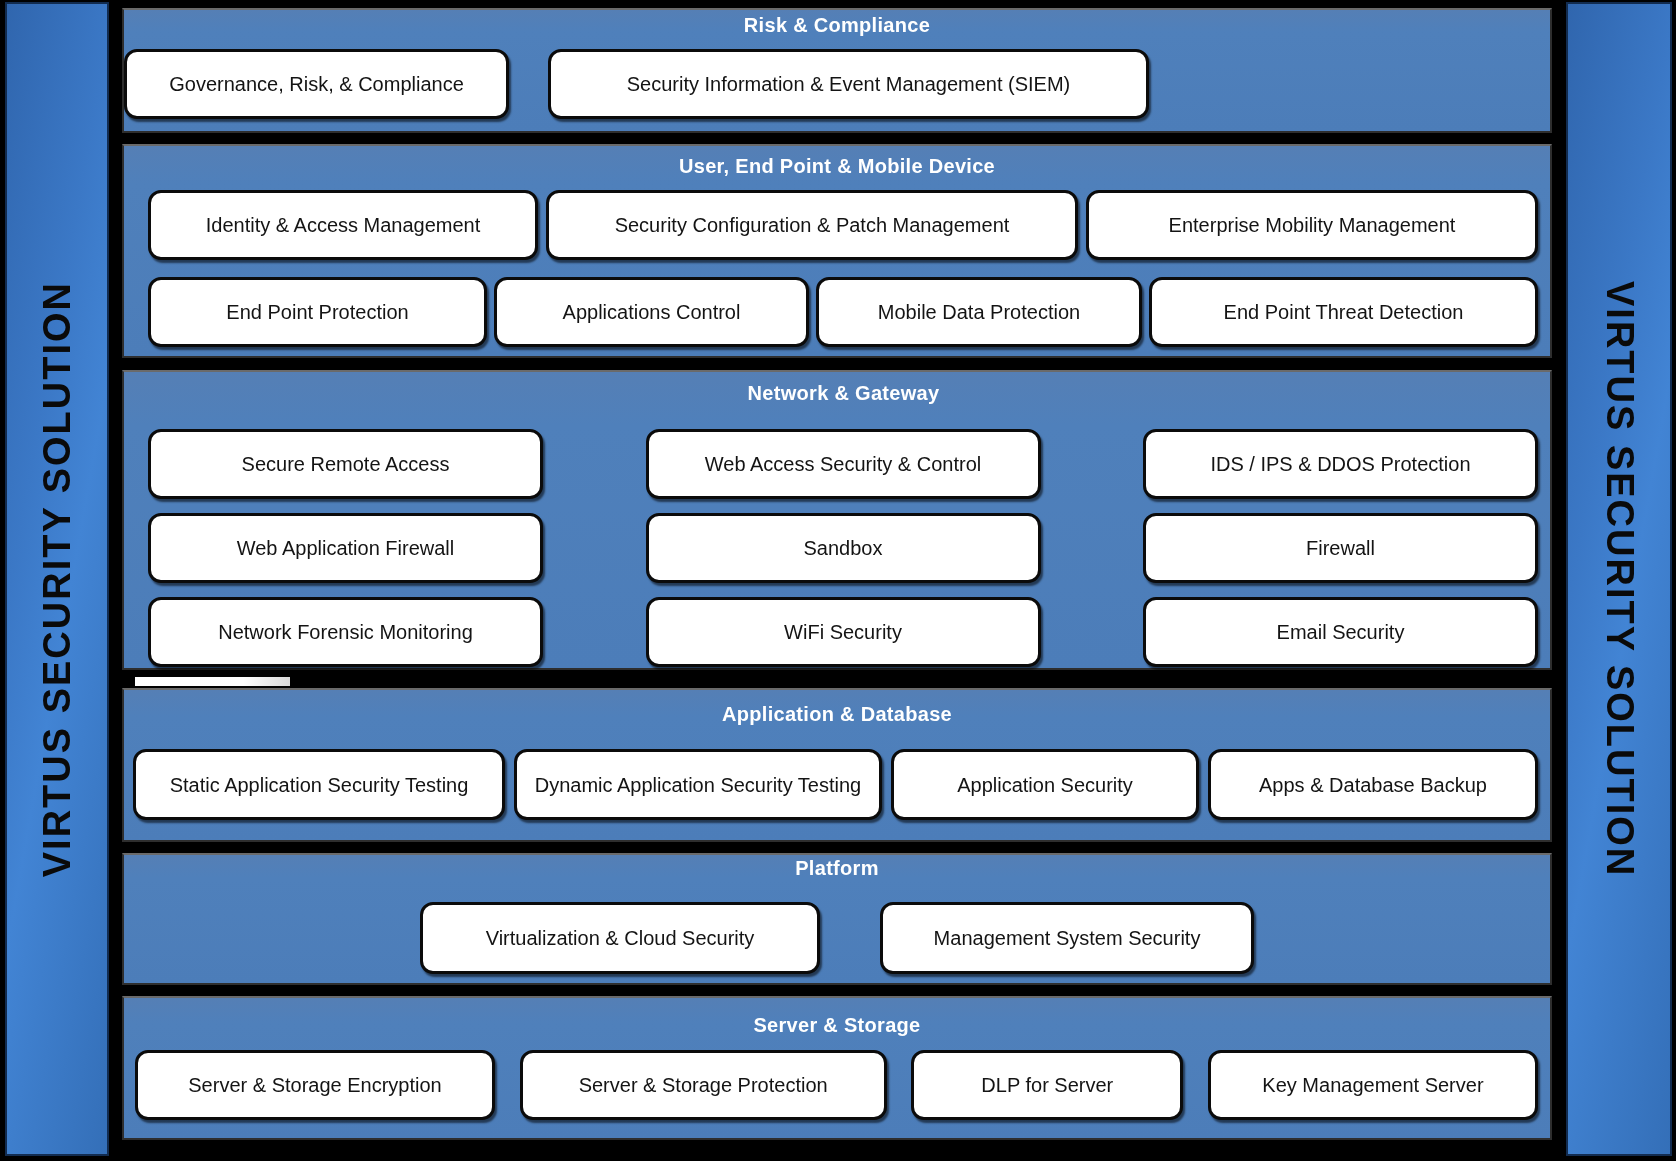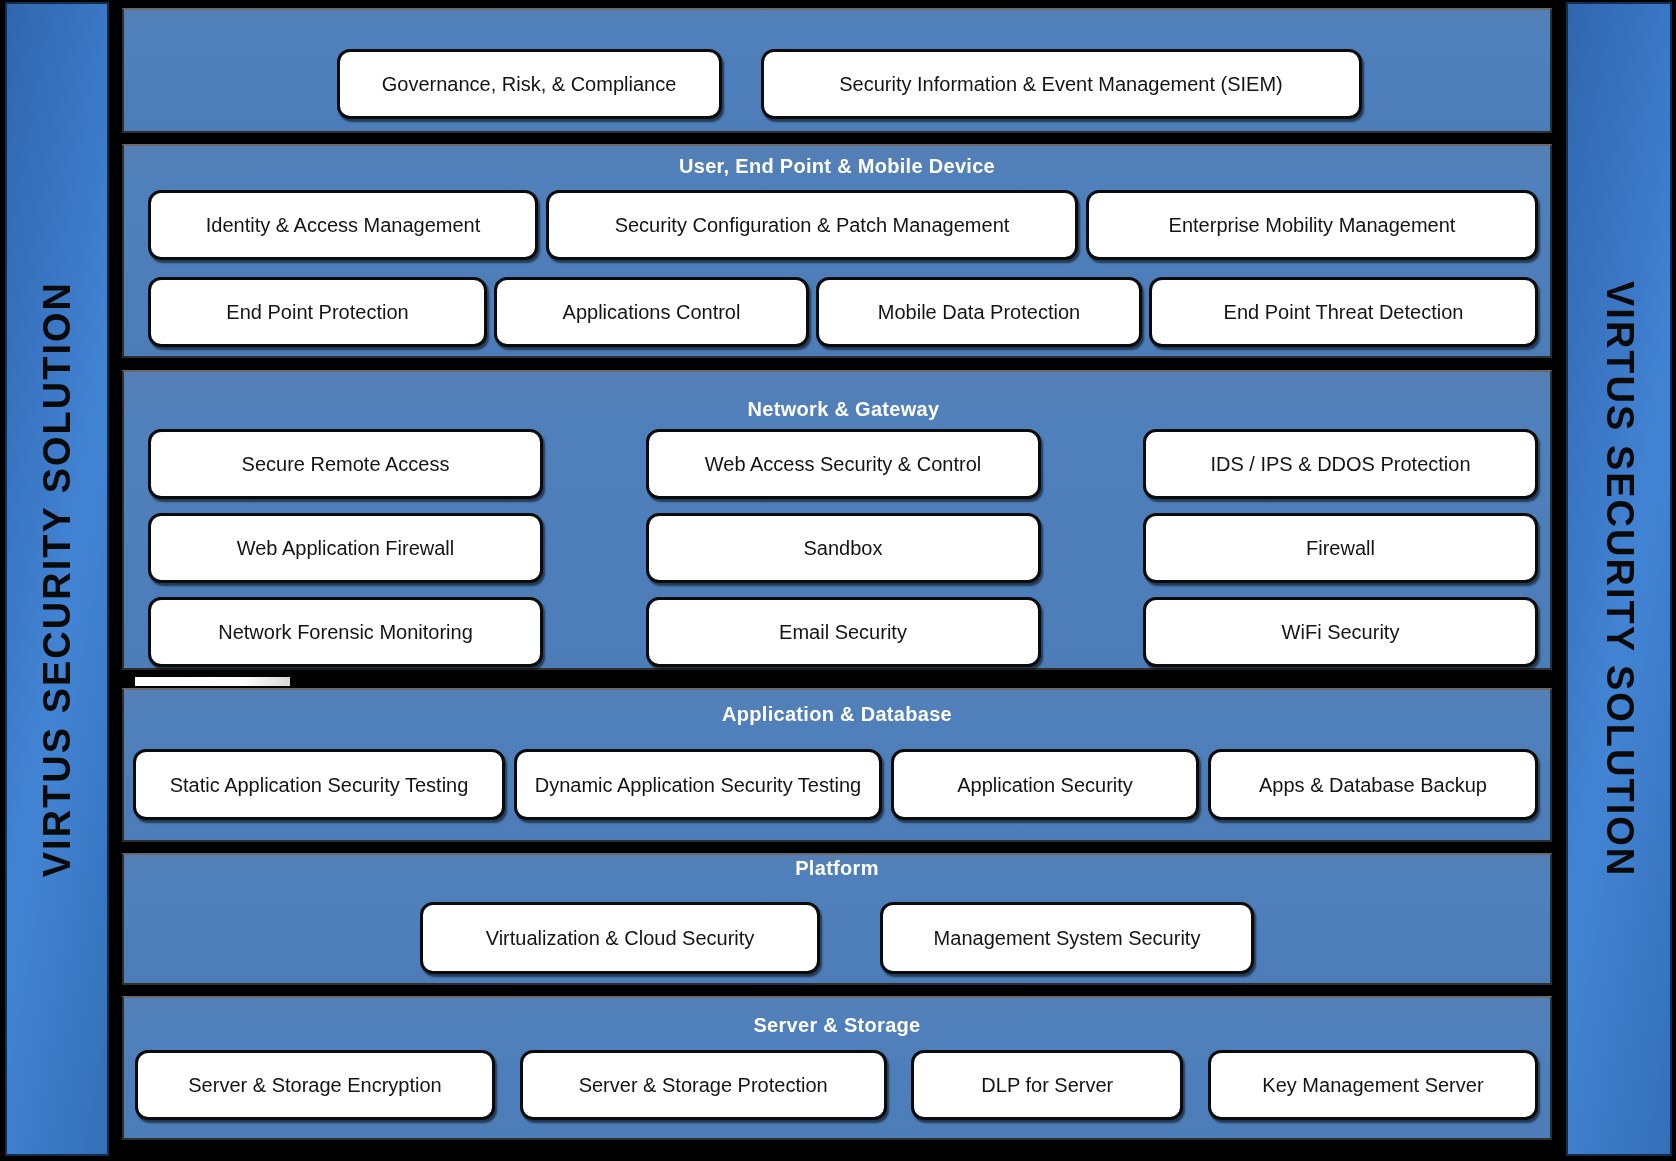"Risk & Compliance" div.band-title { html: none -> <div>Risk &amp; Compliance</div> }
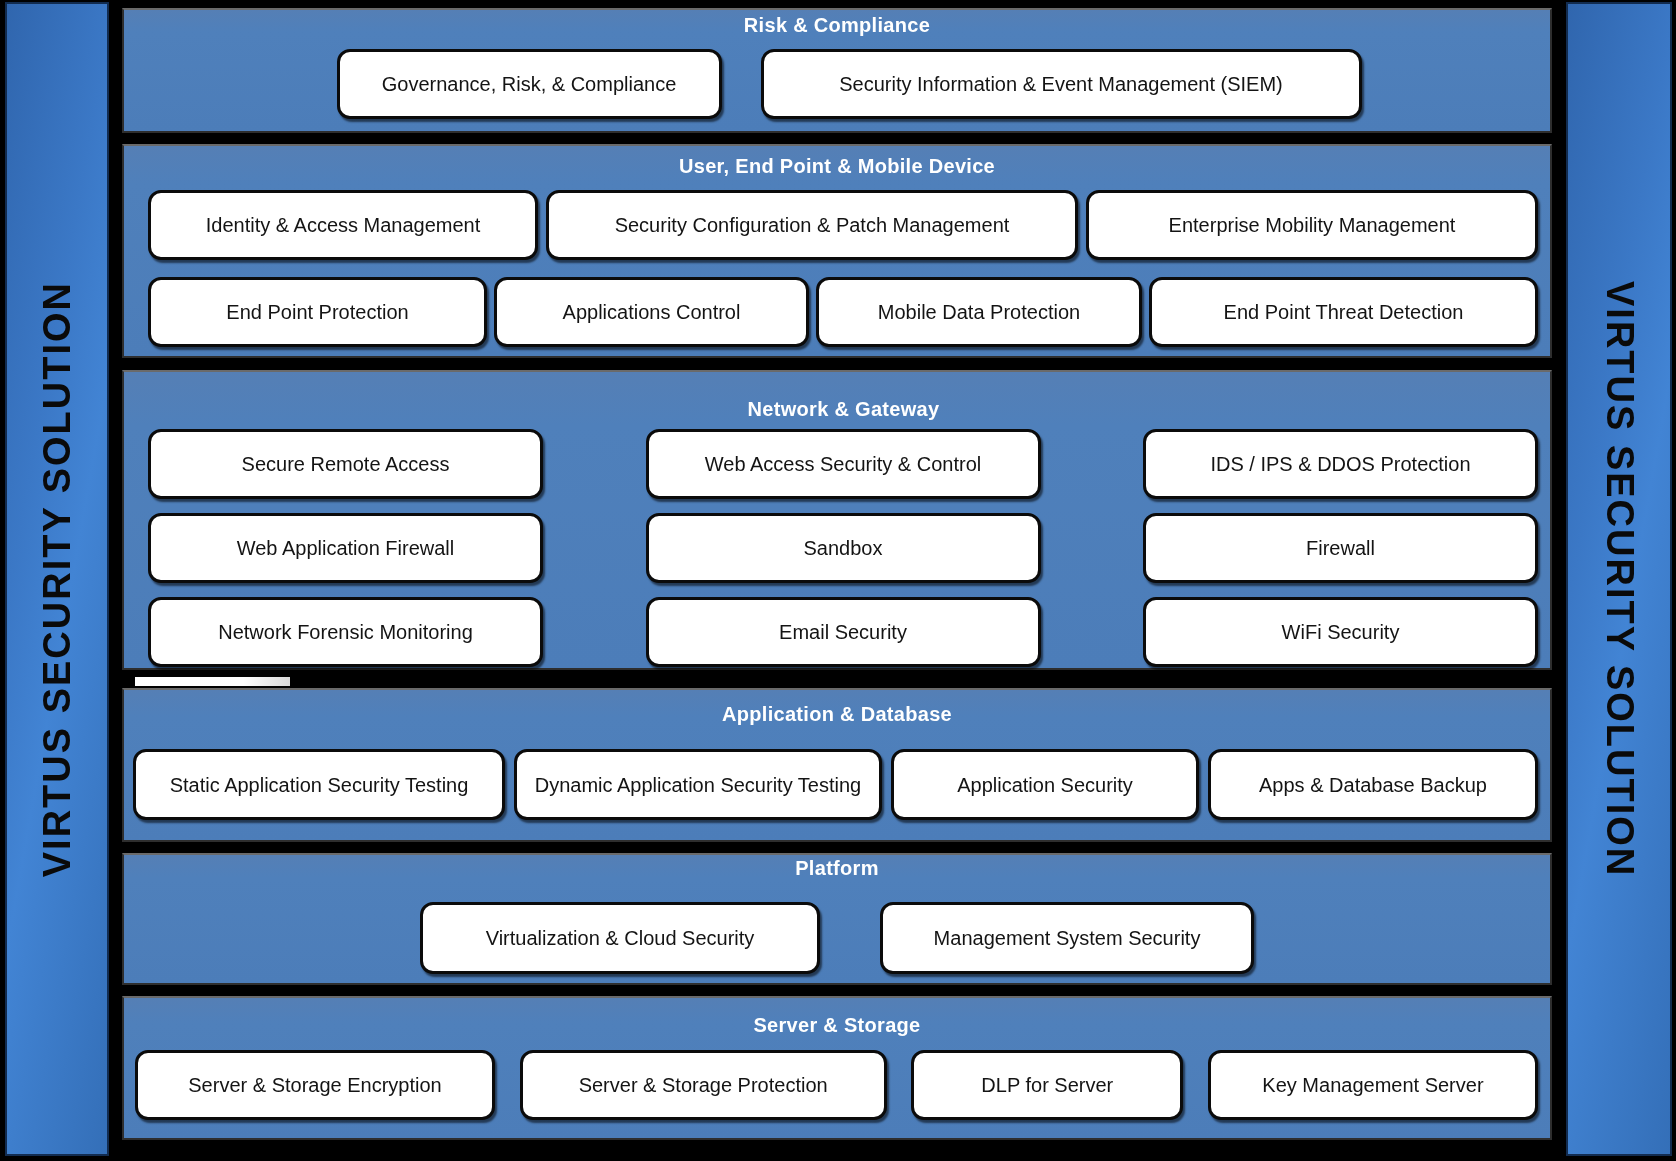"Governance, Risk, & Compliance" #b0 .r0 { justify-content: center -> none; margin-left: 24px -> none }
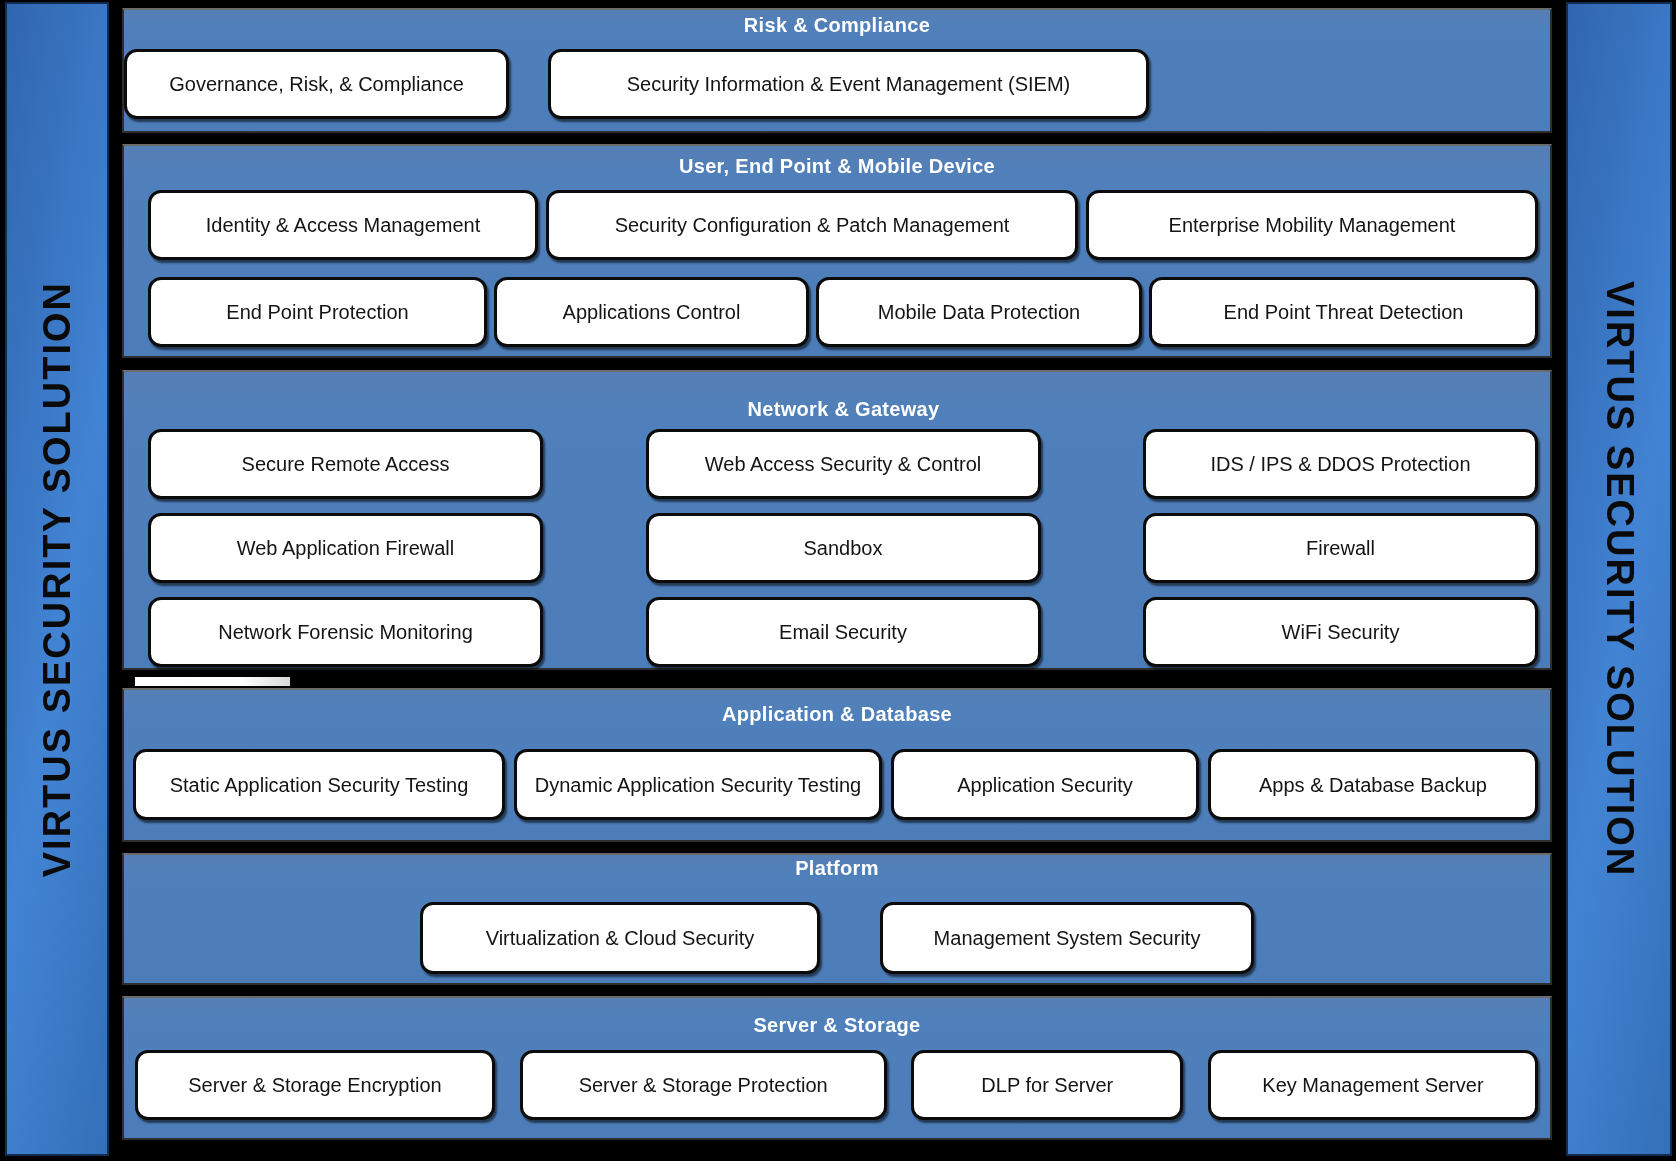"Network & Gateway" #b2 .band-title { padding-top: 26px -> 10px }
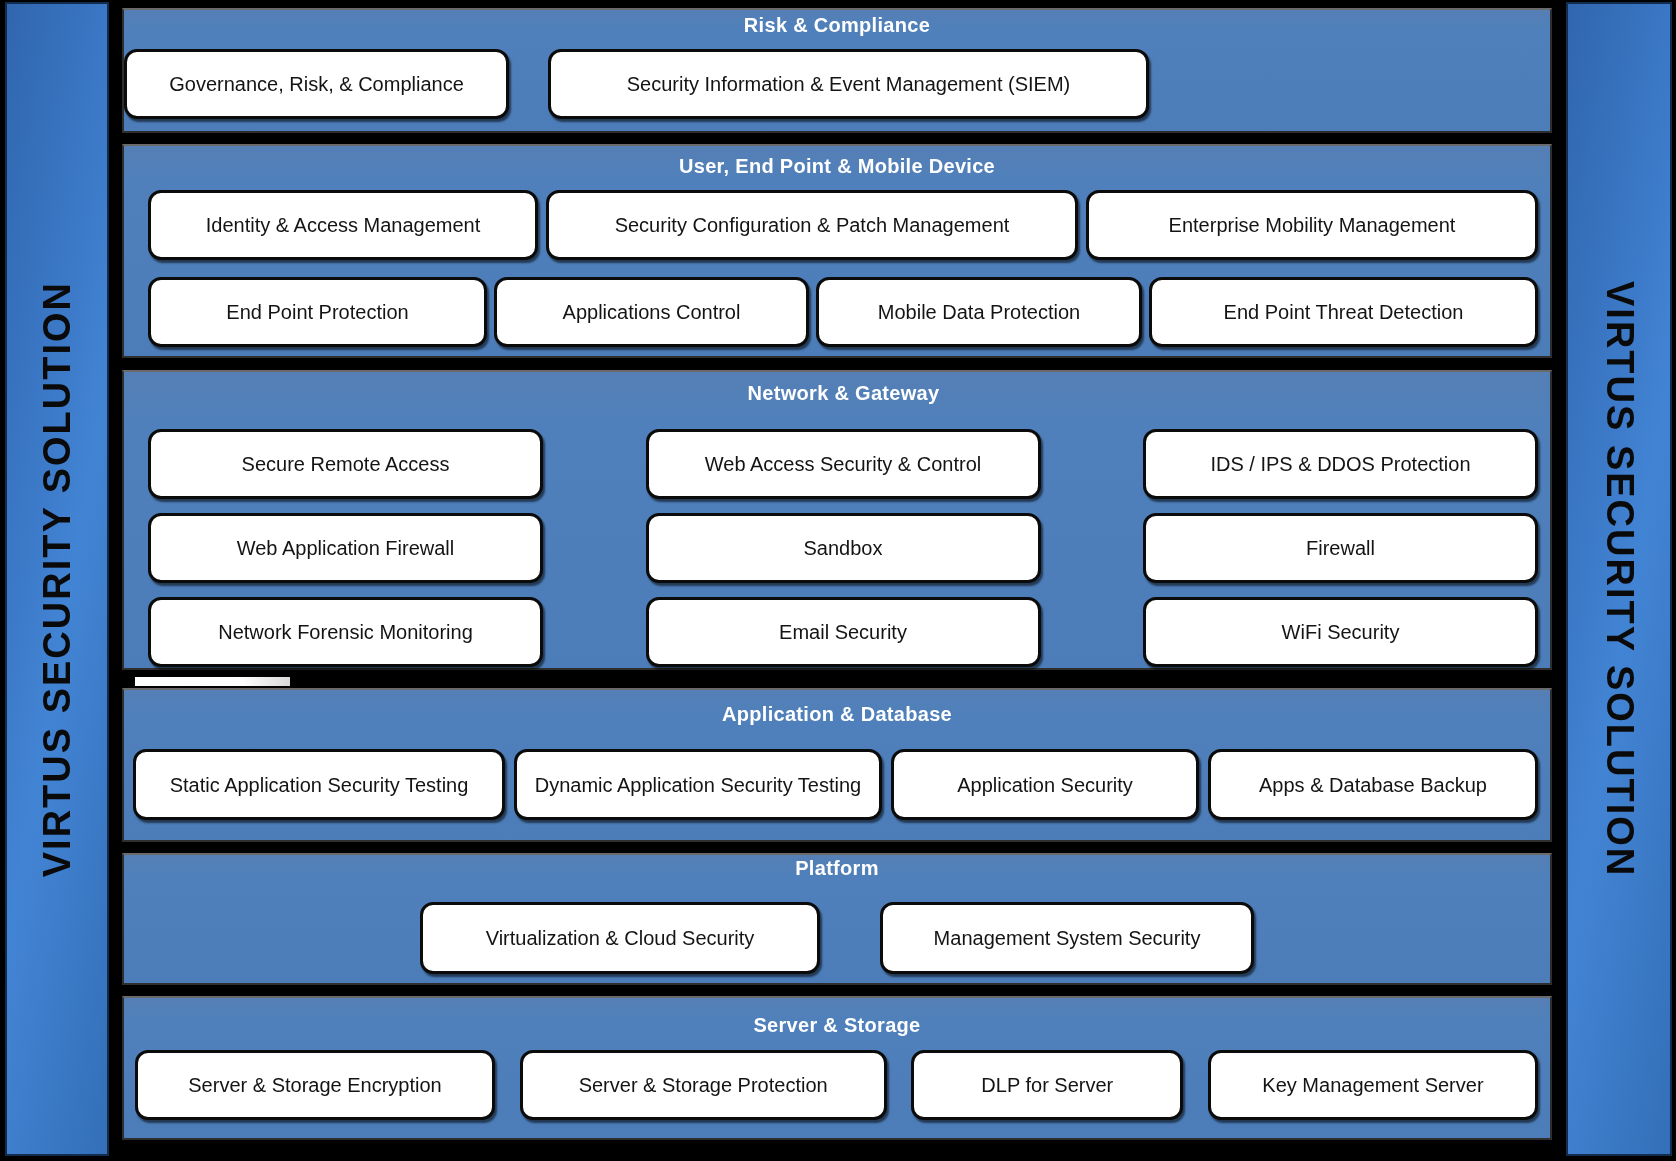"Email Security" div.box { order: before "WiFi Security" -> after "WiFi Security" }
